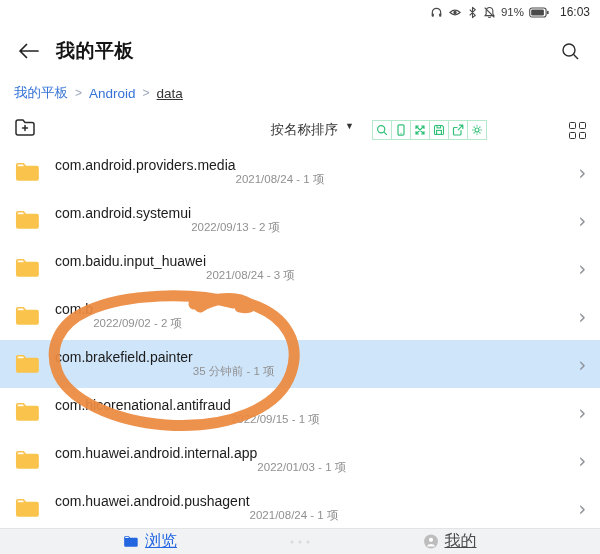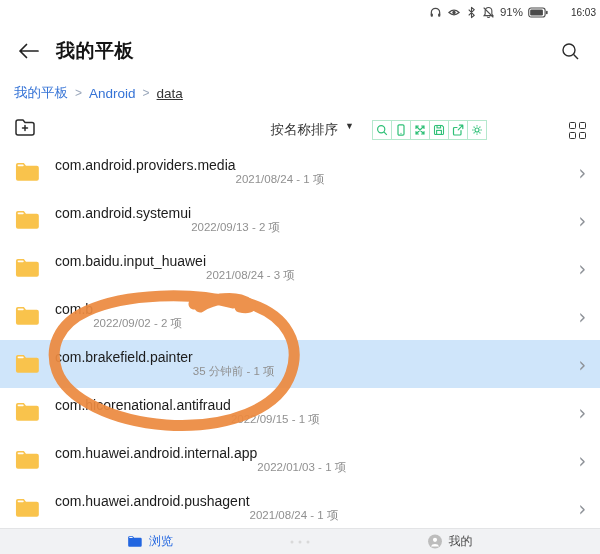"91%" .status-bar { padding-right: 4px -> 10px }
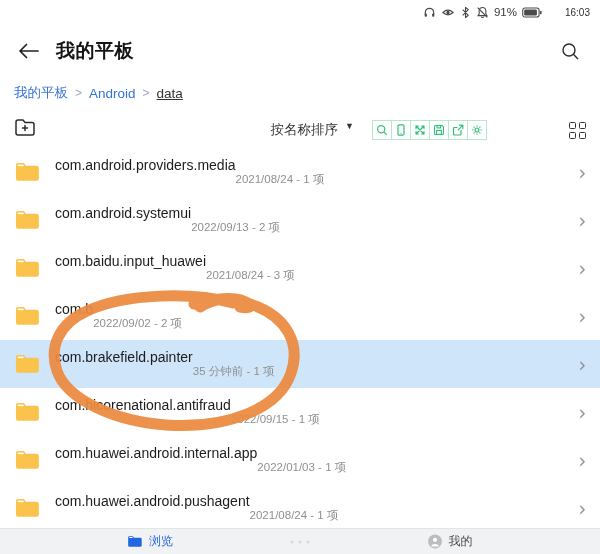"16:03" .st-time { font-size: 10px -> 12px; margin-left: 18px -> 6px }
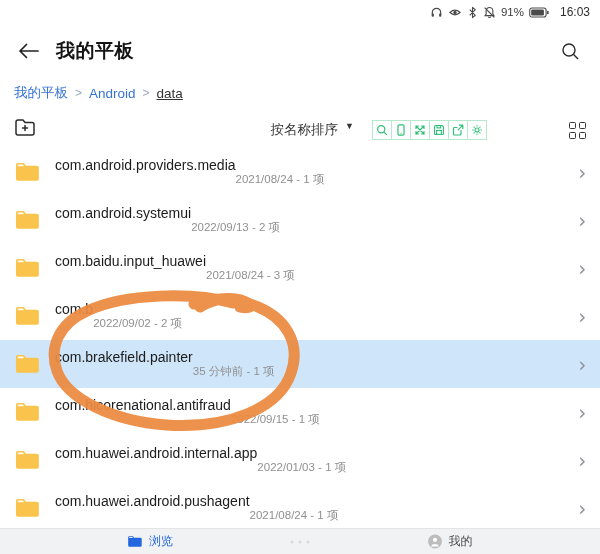"浏览" .tab-label { font-size: 12px -> 16px; text-decoration: none -> underline }
